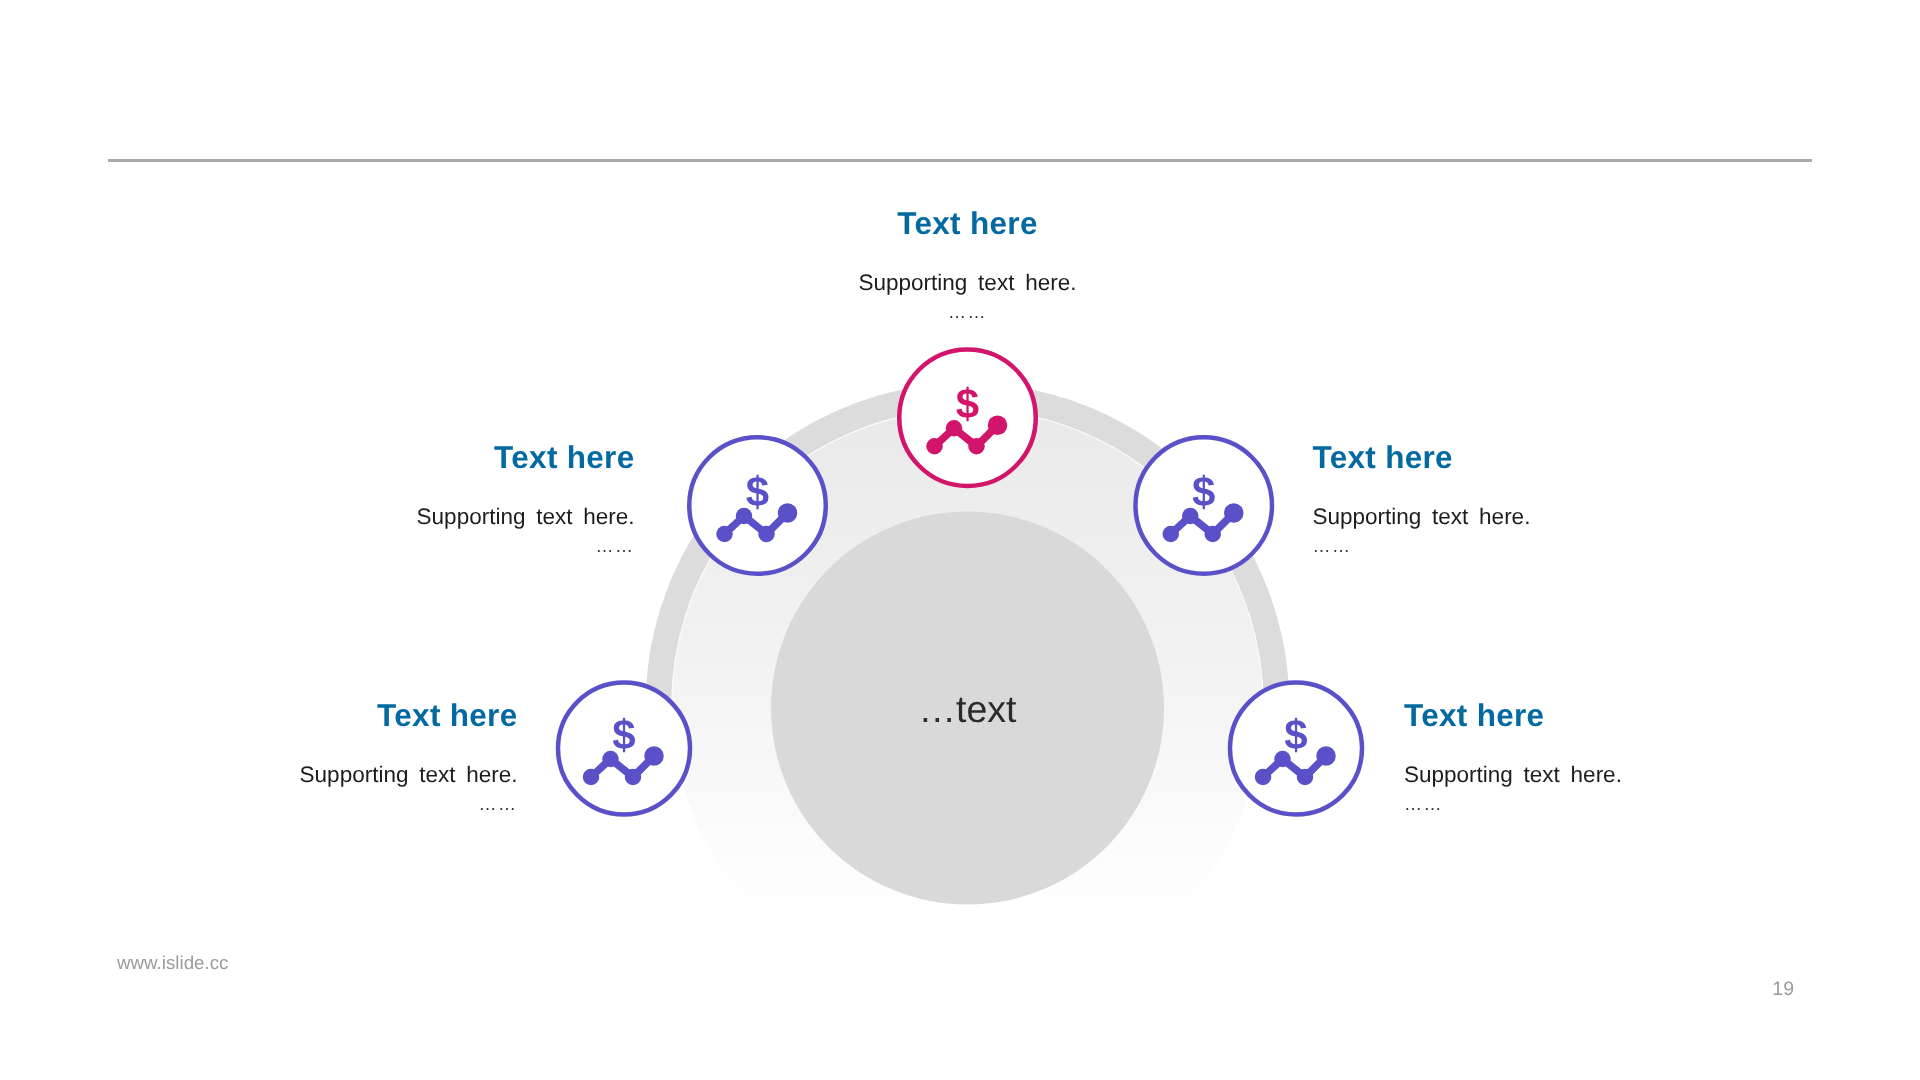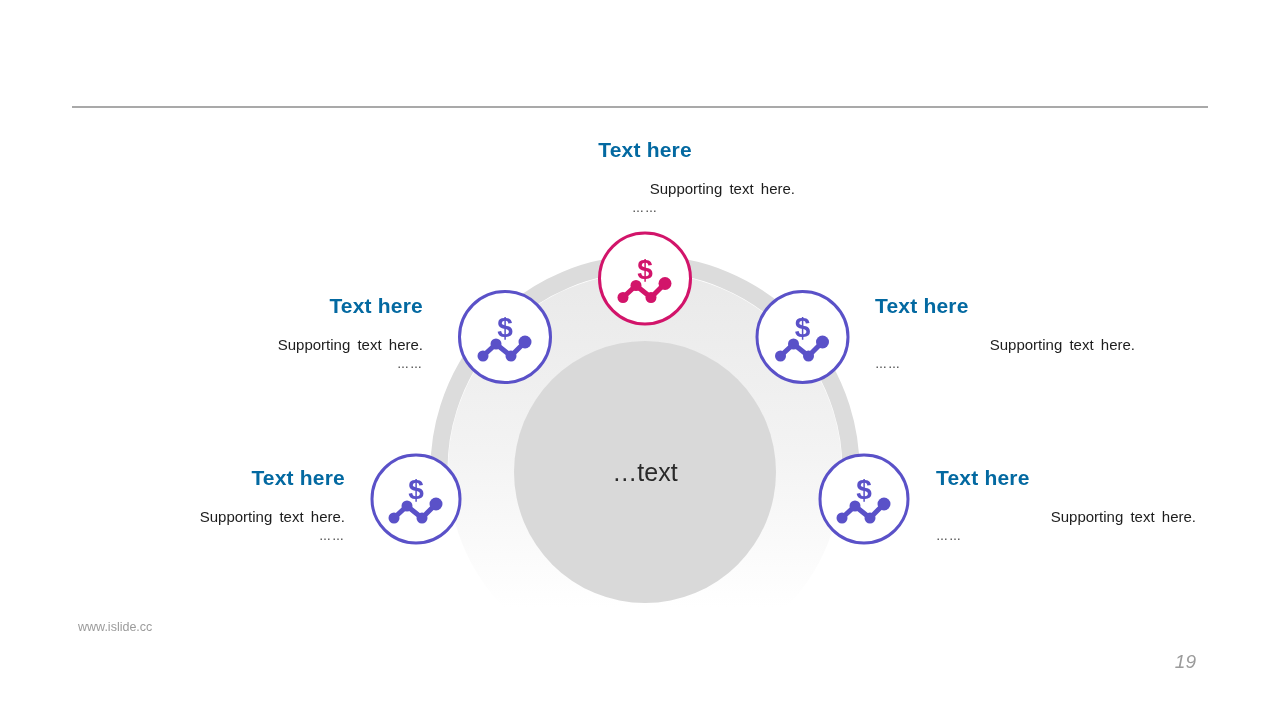"Supporting text here." .tb-support { text-align: right -> none }
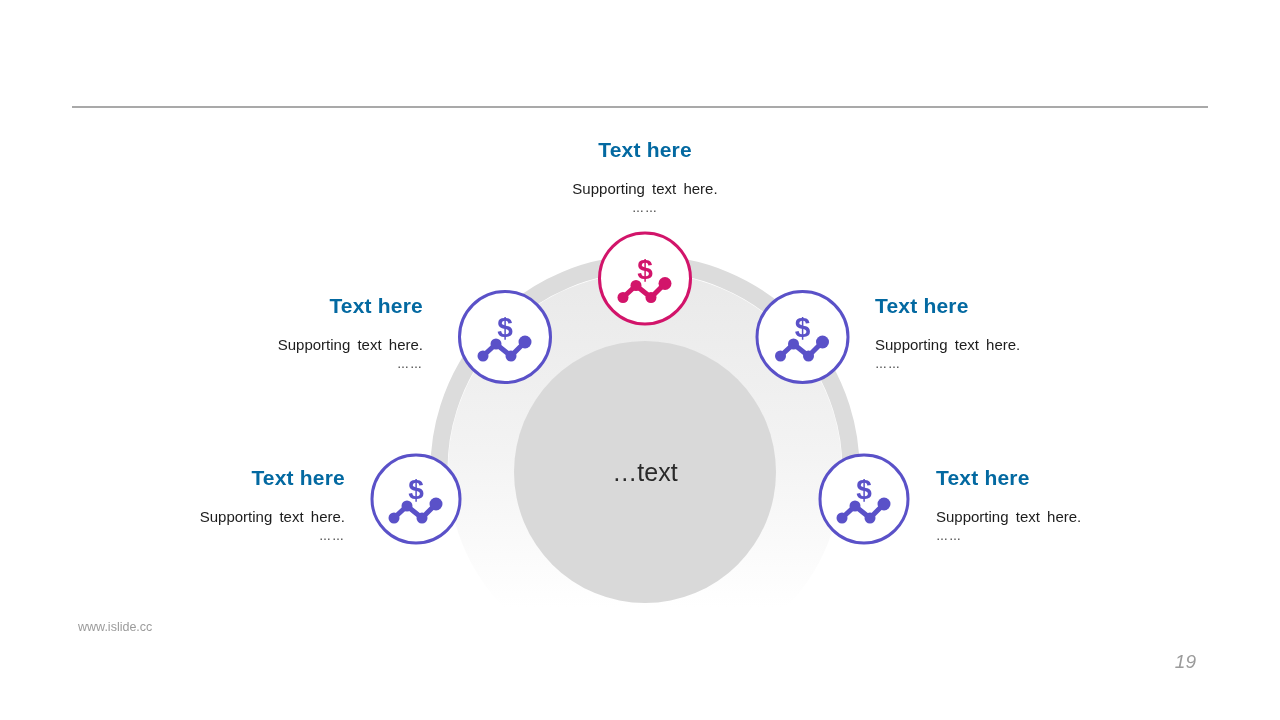"www.islide.cc" .footer-url { top: 620px -> 635px }
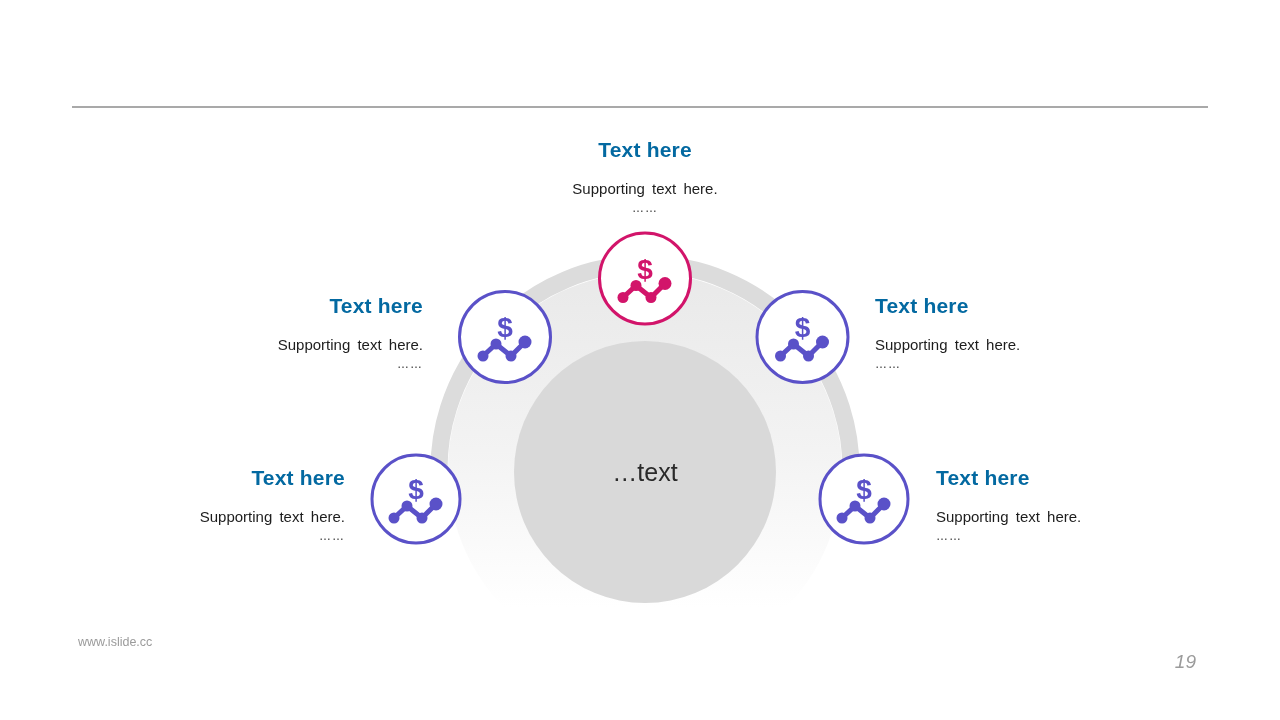"19" .page-number { font-size: 19px -> 13px; font-style: italic -> none }
